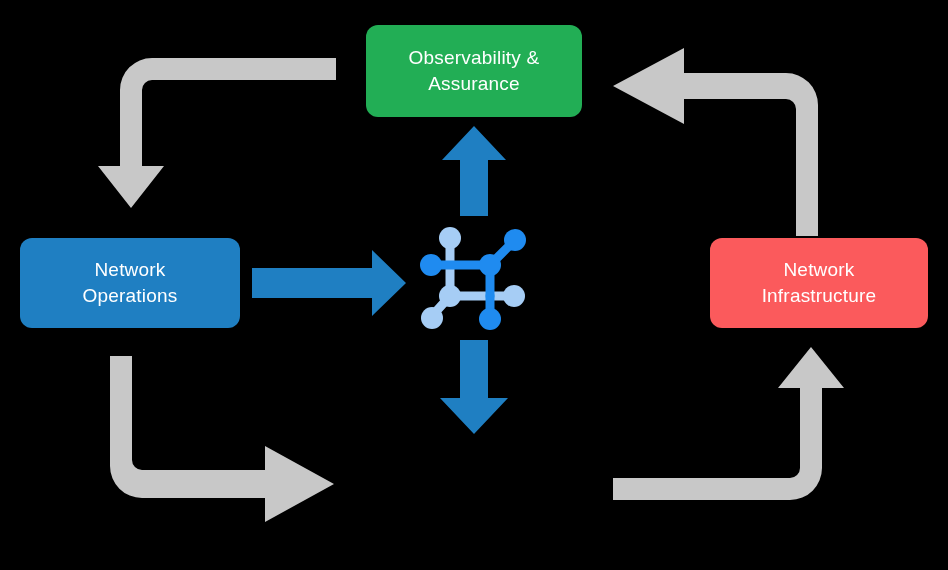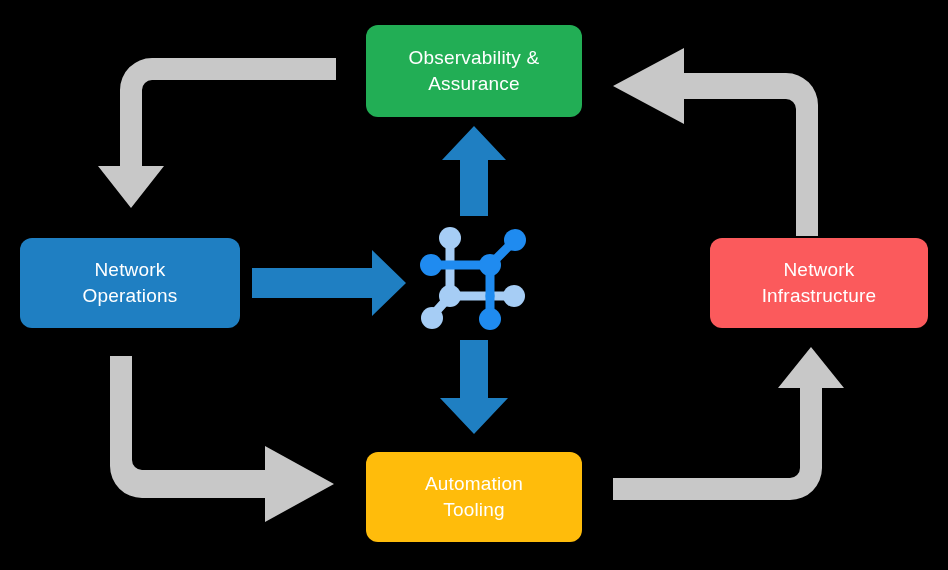"Automation" div.node-box { html: <div> <span>Automation Tooling</span> </div> -> none }
